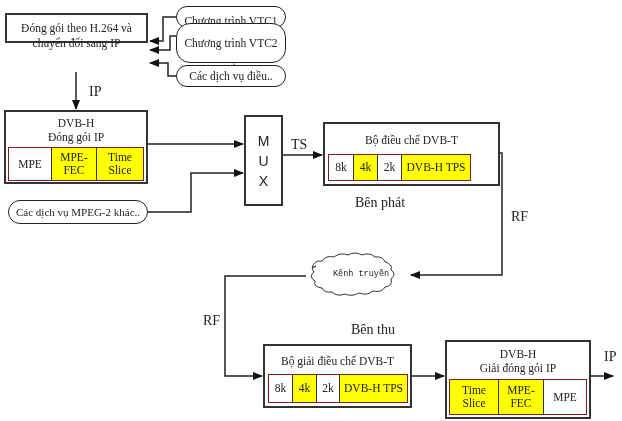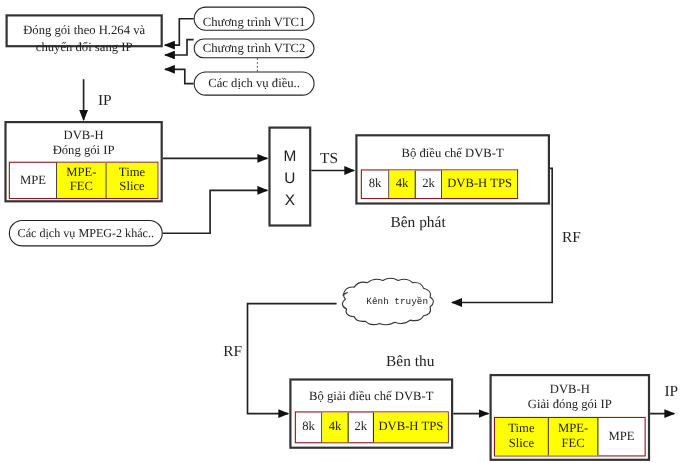"Chương trình VTC2" div.pill { height: 18px -> 40px; top: 35px -> 23px }
